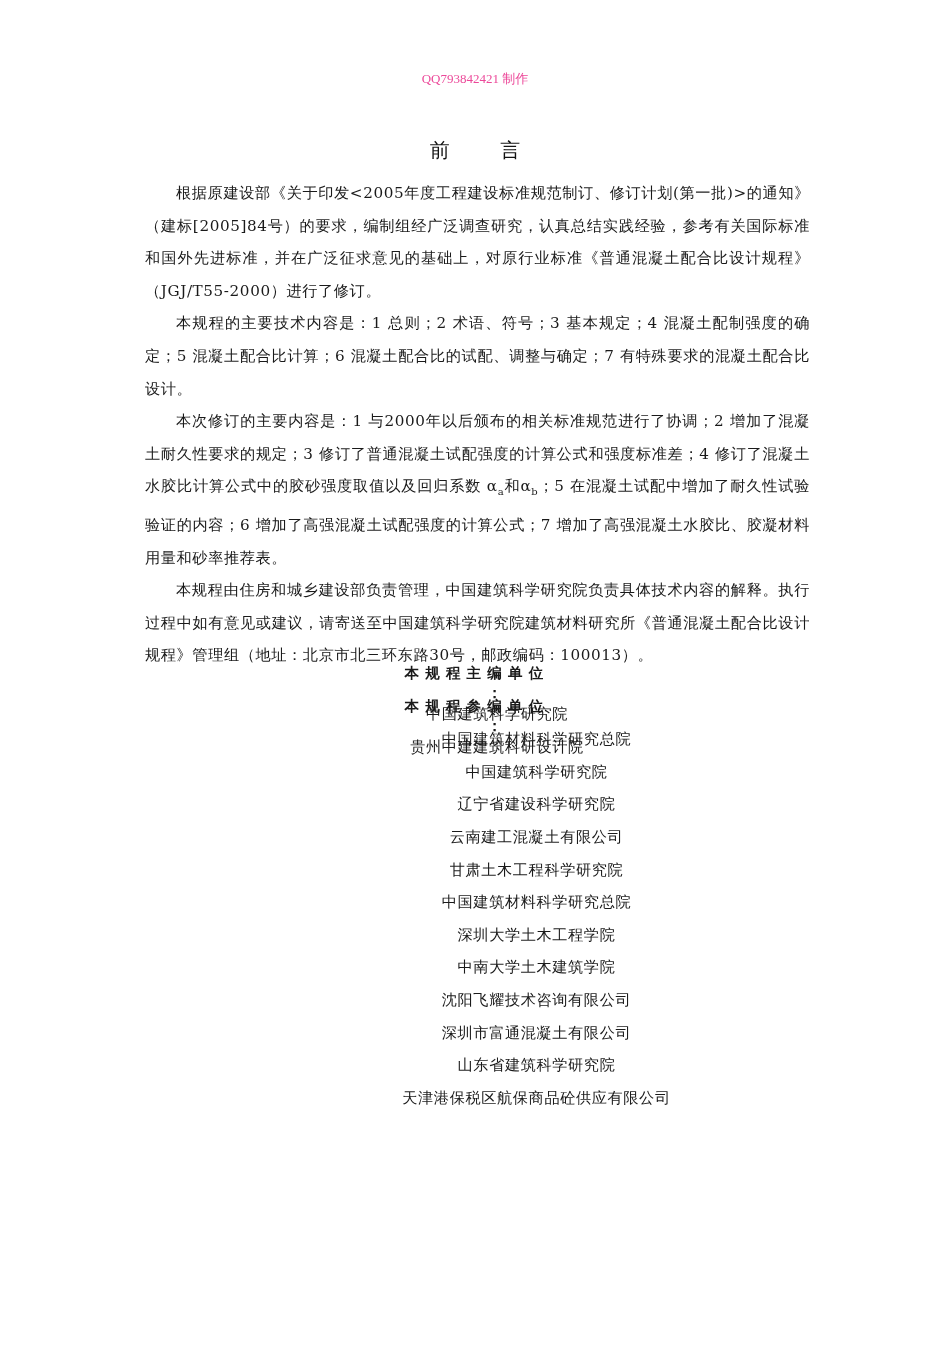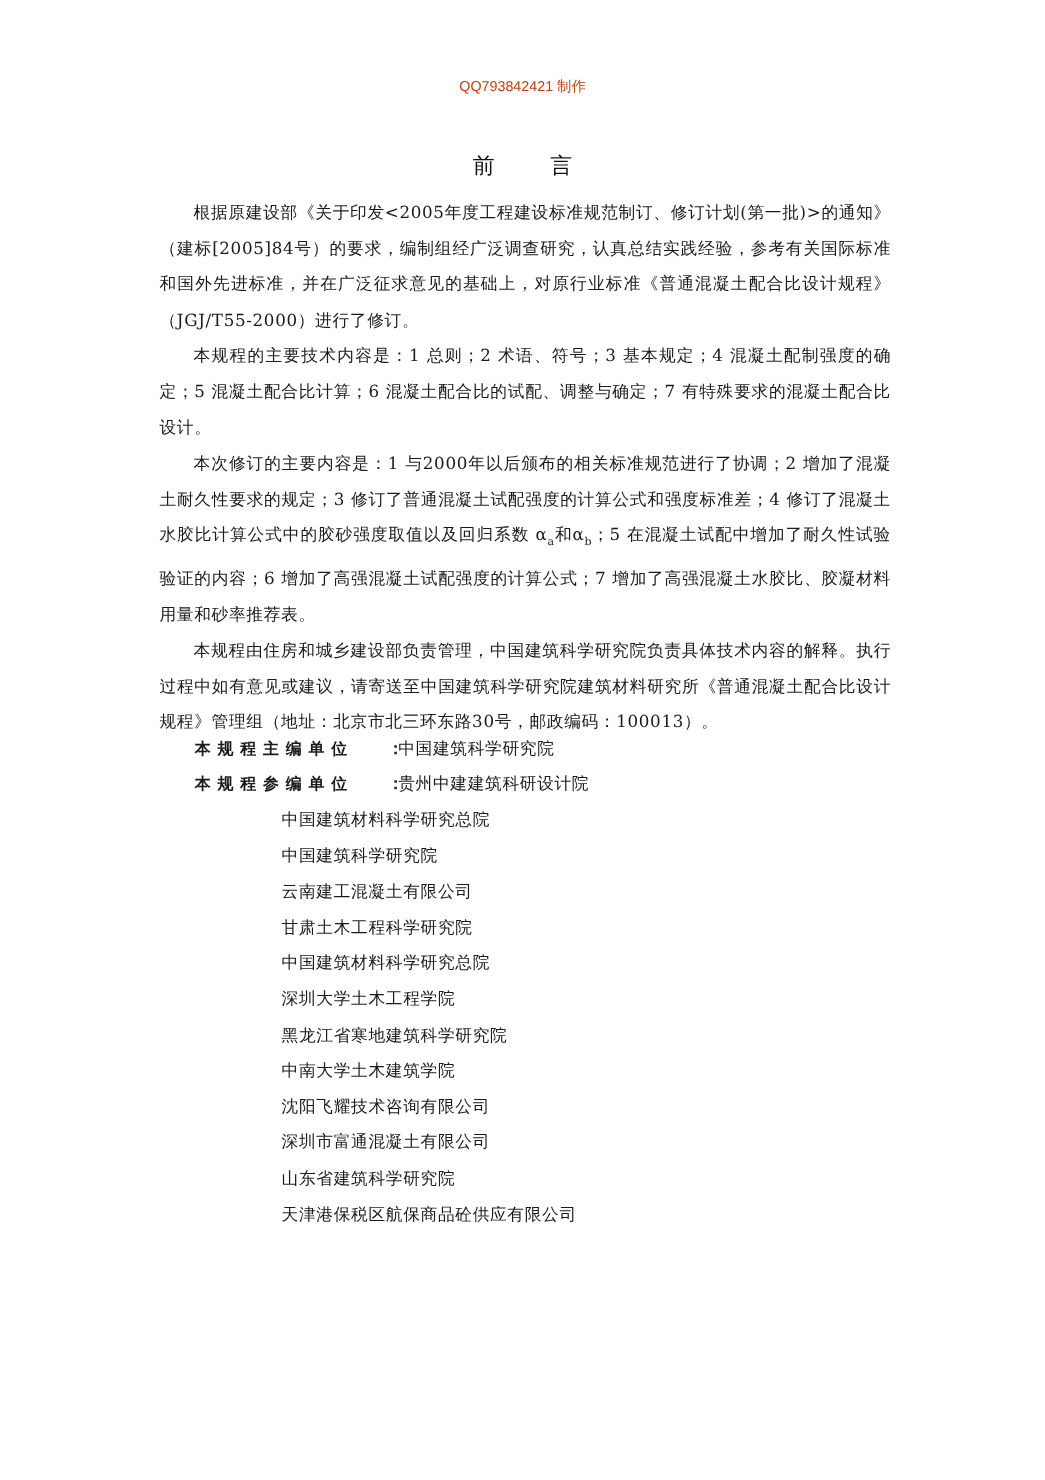"QQ793842421 制作" .watermark { color: #c2410c -> #ec4899; font-family: Liberation Sans, sans-serif -> Liberation Serif, serif }
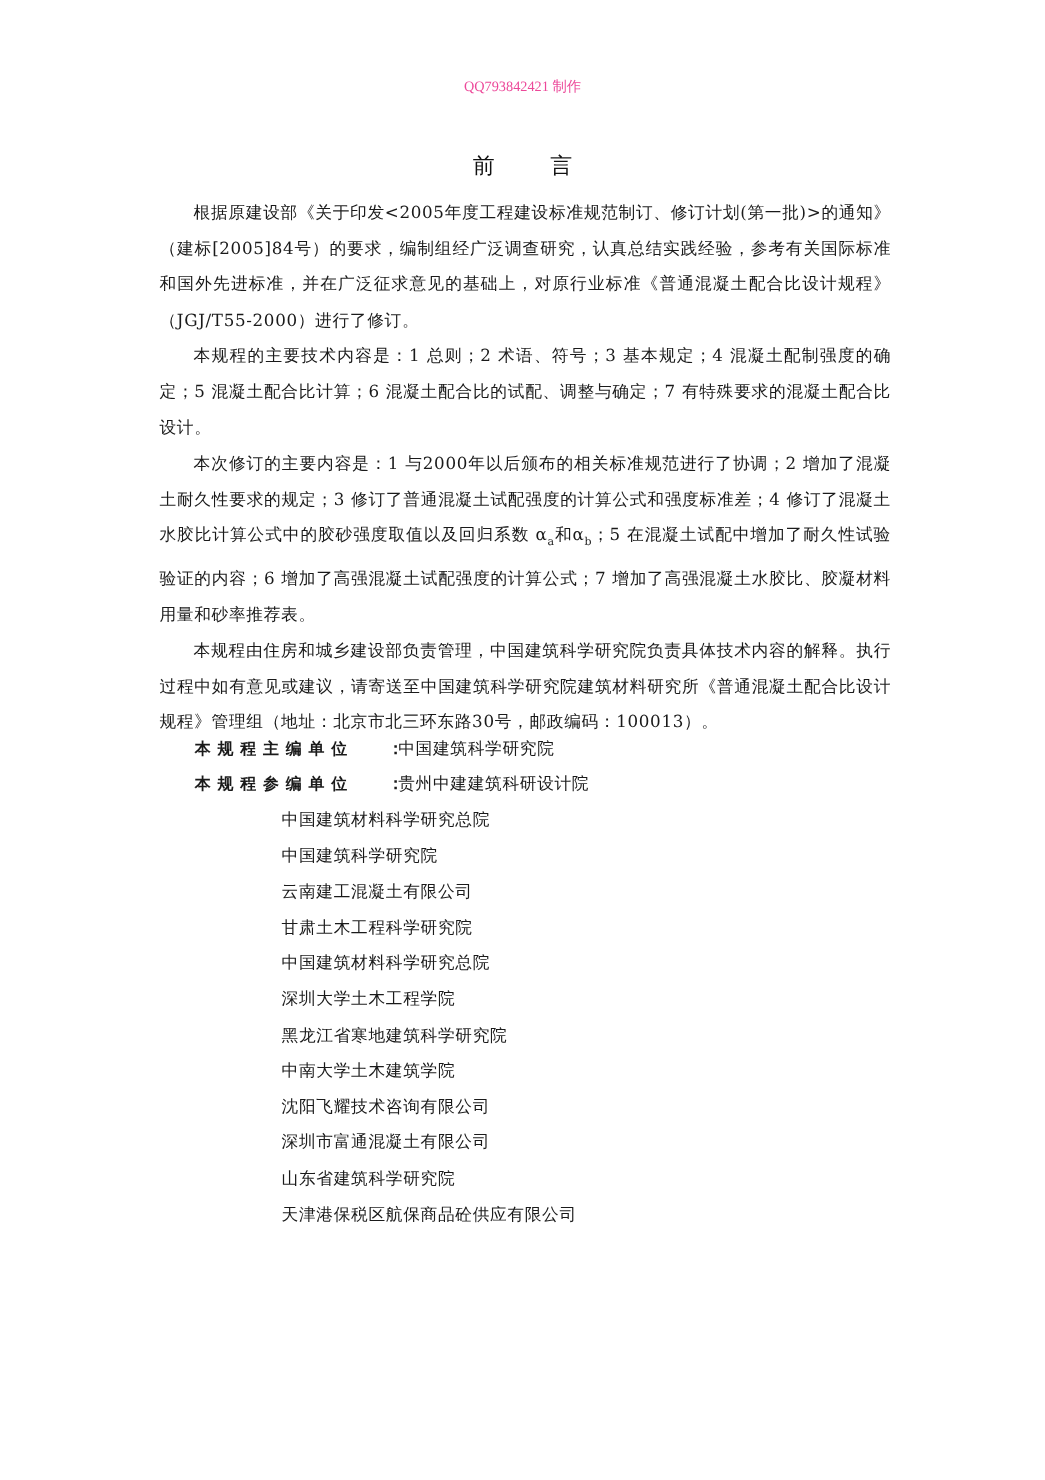"本规程主编单位" .unit-row { flex-direction: none -> column }
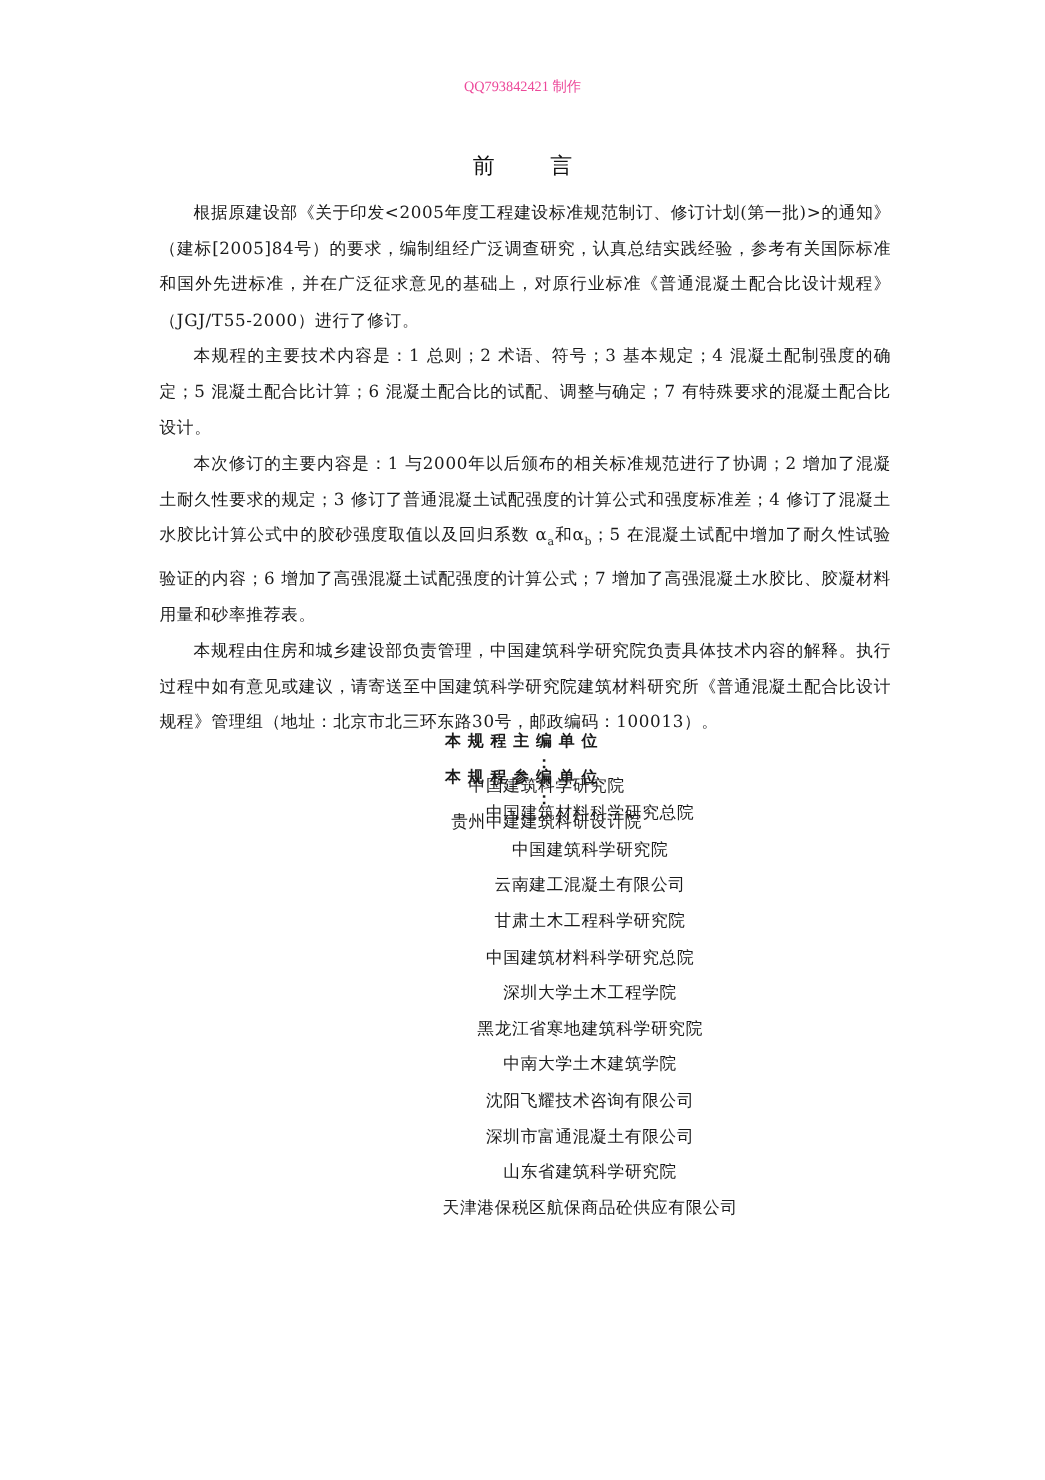"辽宁省建设科学研究院" div.unit-row { html: none -> <div>辽宁省建设科学研究院</div> }
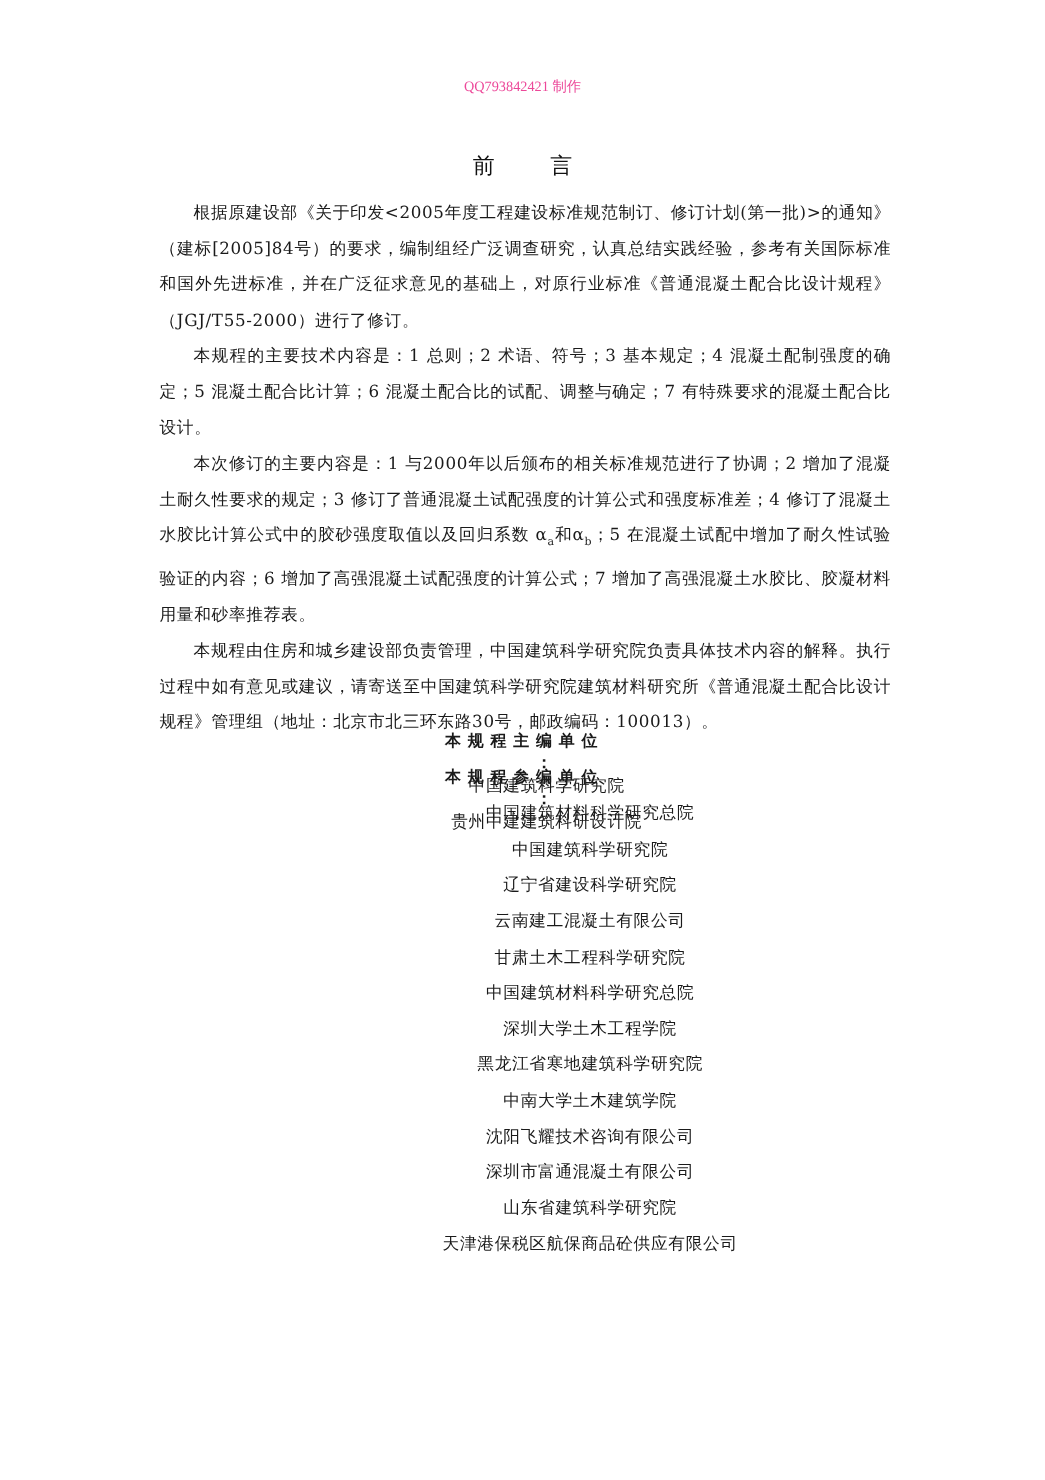"黑龙江省寒地建筑科学研究院" div.unit-row { html: <div>黑龙江省寒地建筑科学研究院</div> -> none }
